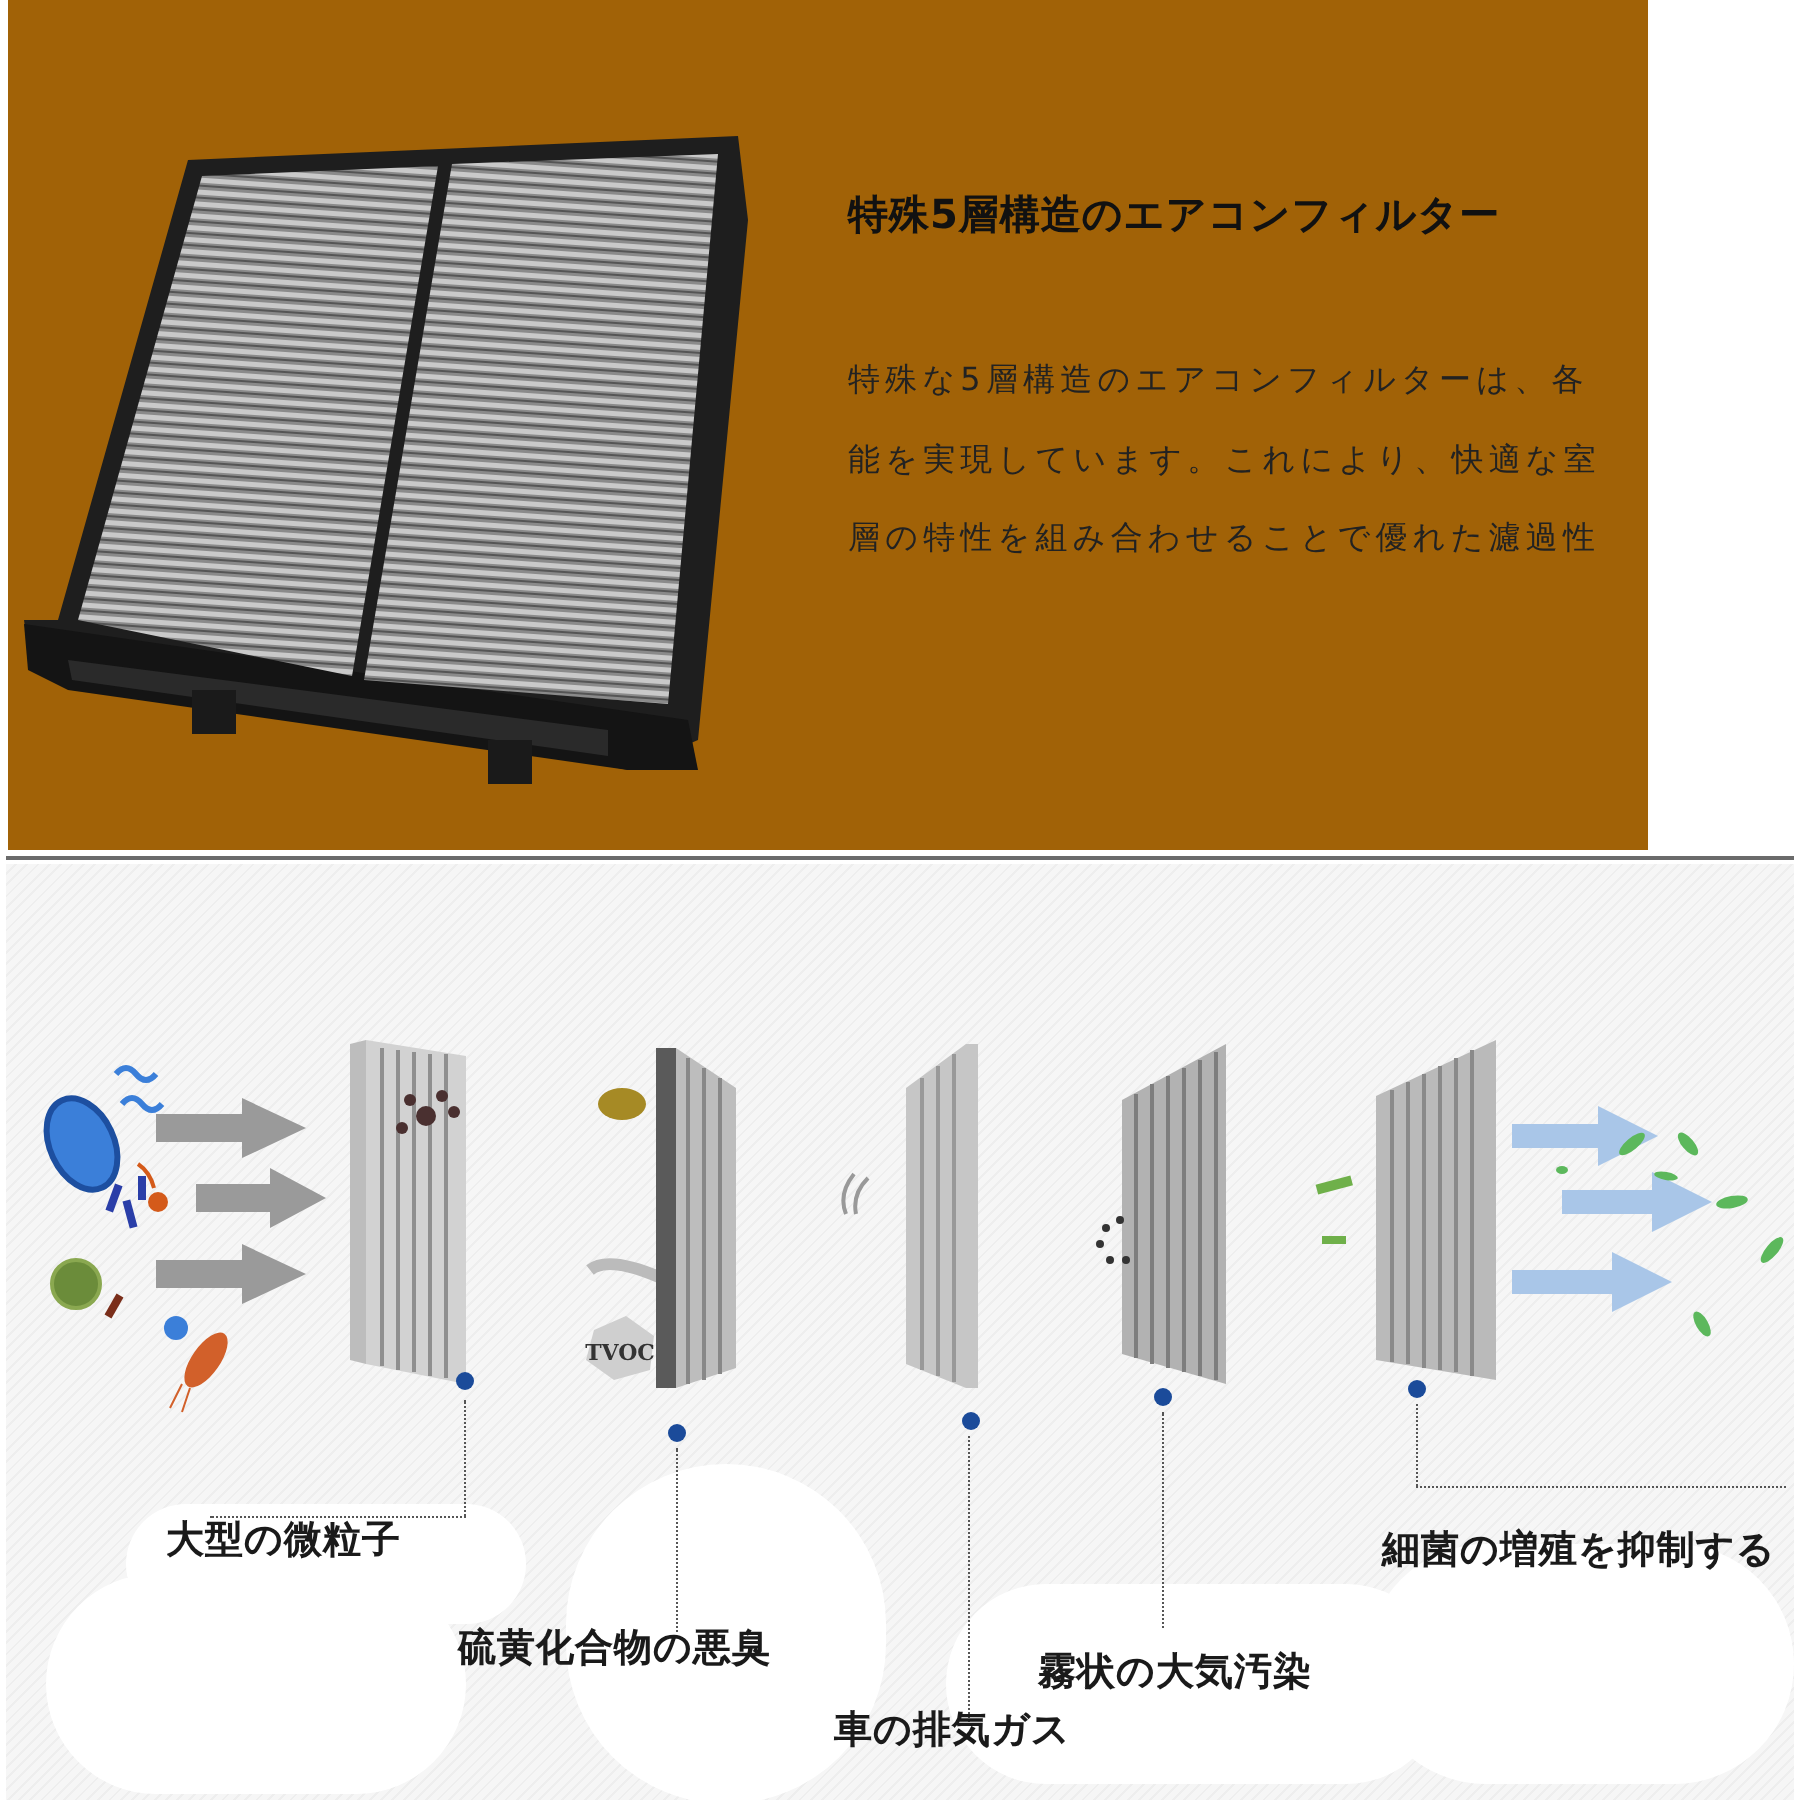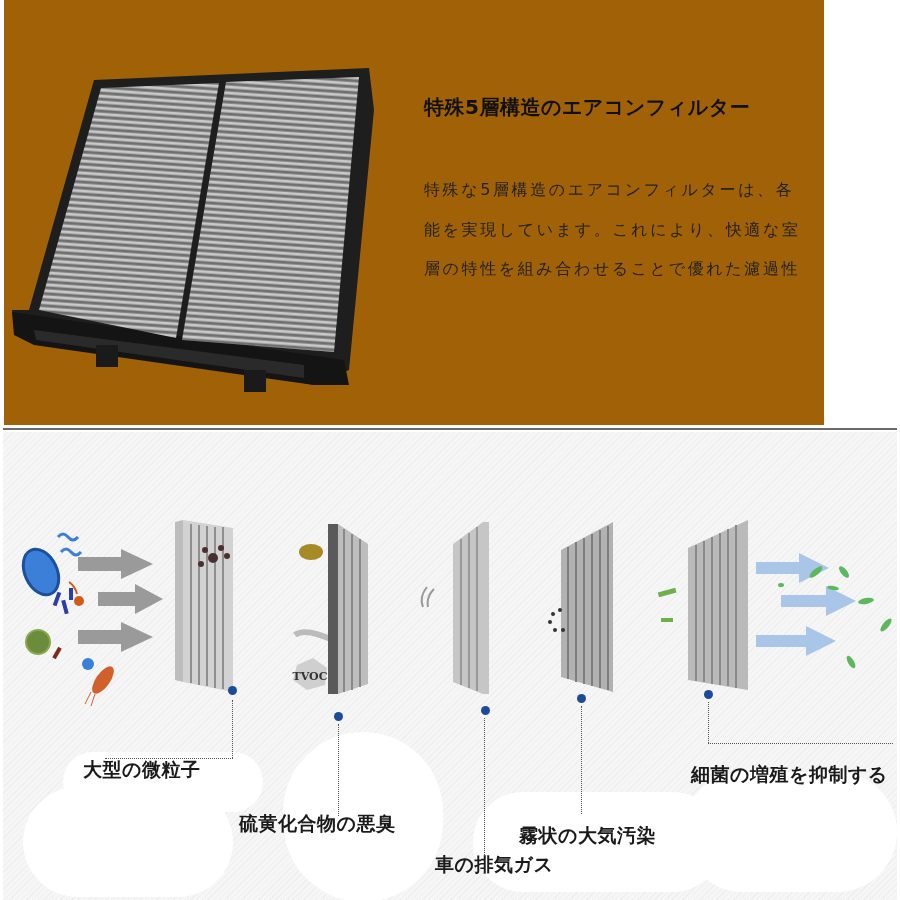"硫黄化合物の悪臭" div.label { margin-left: 10px -> none }
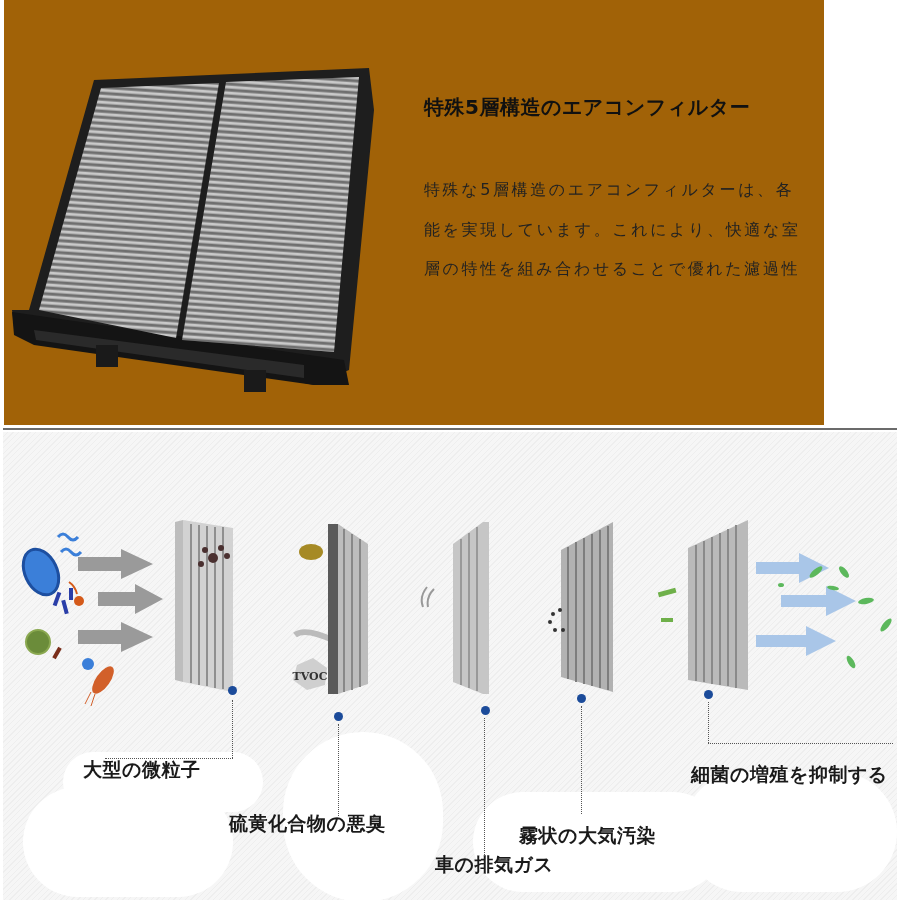"車の排気ガス" div.label { left: 432px -> 414px }
